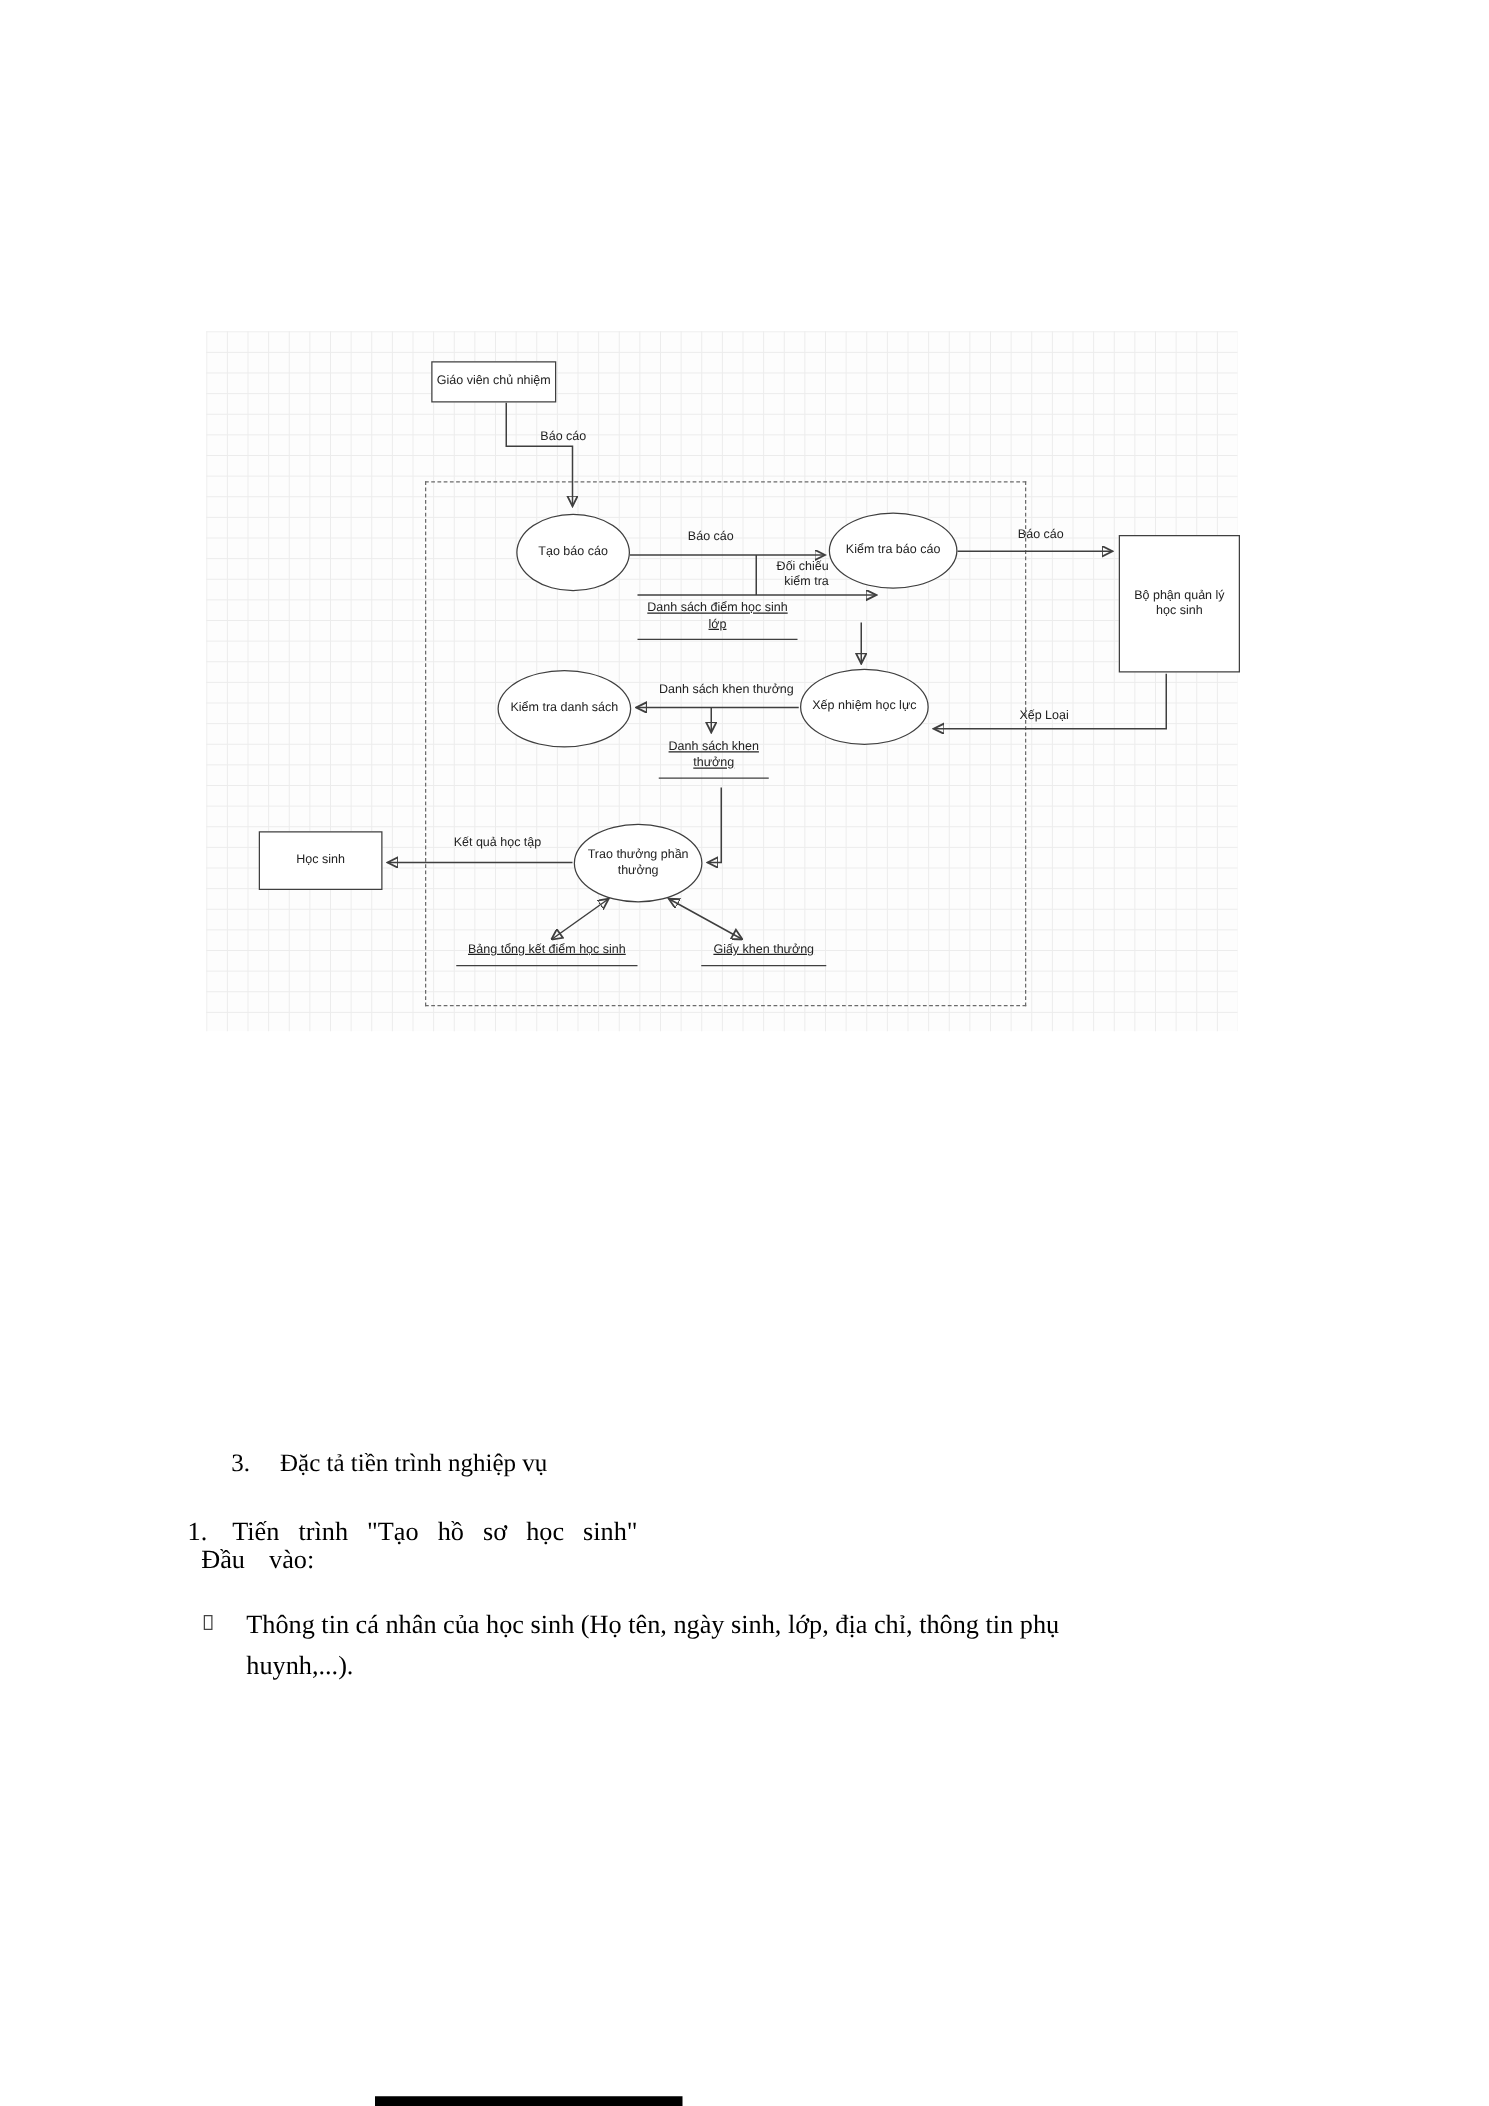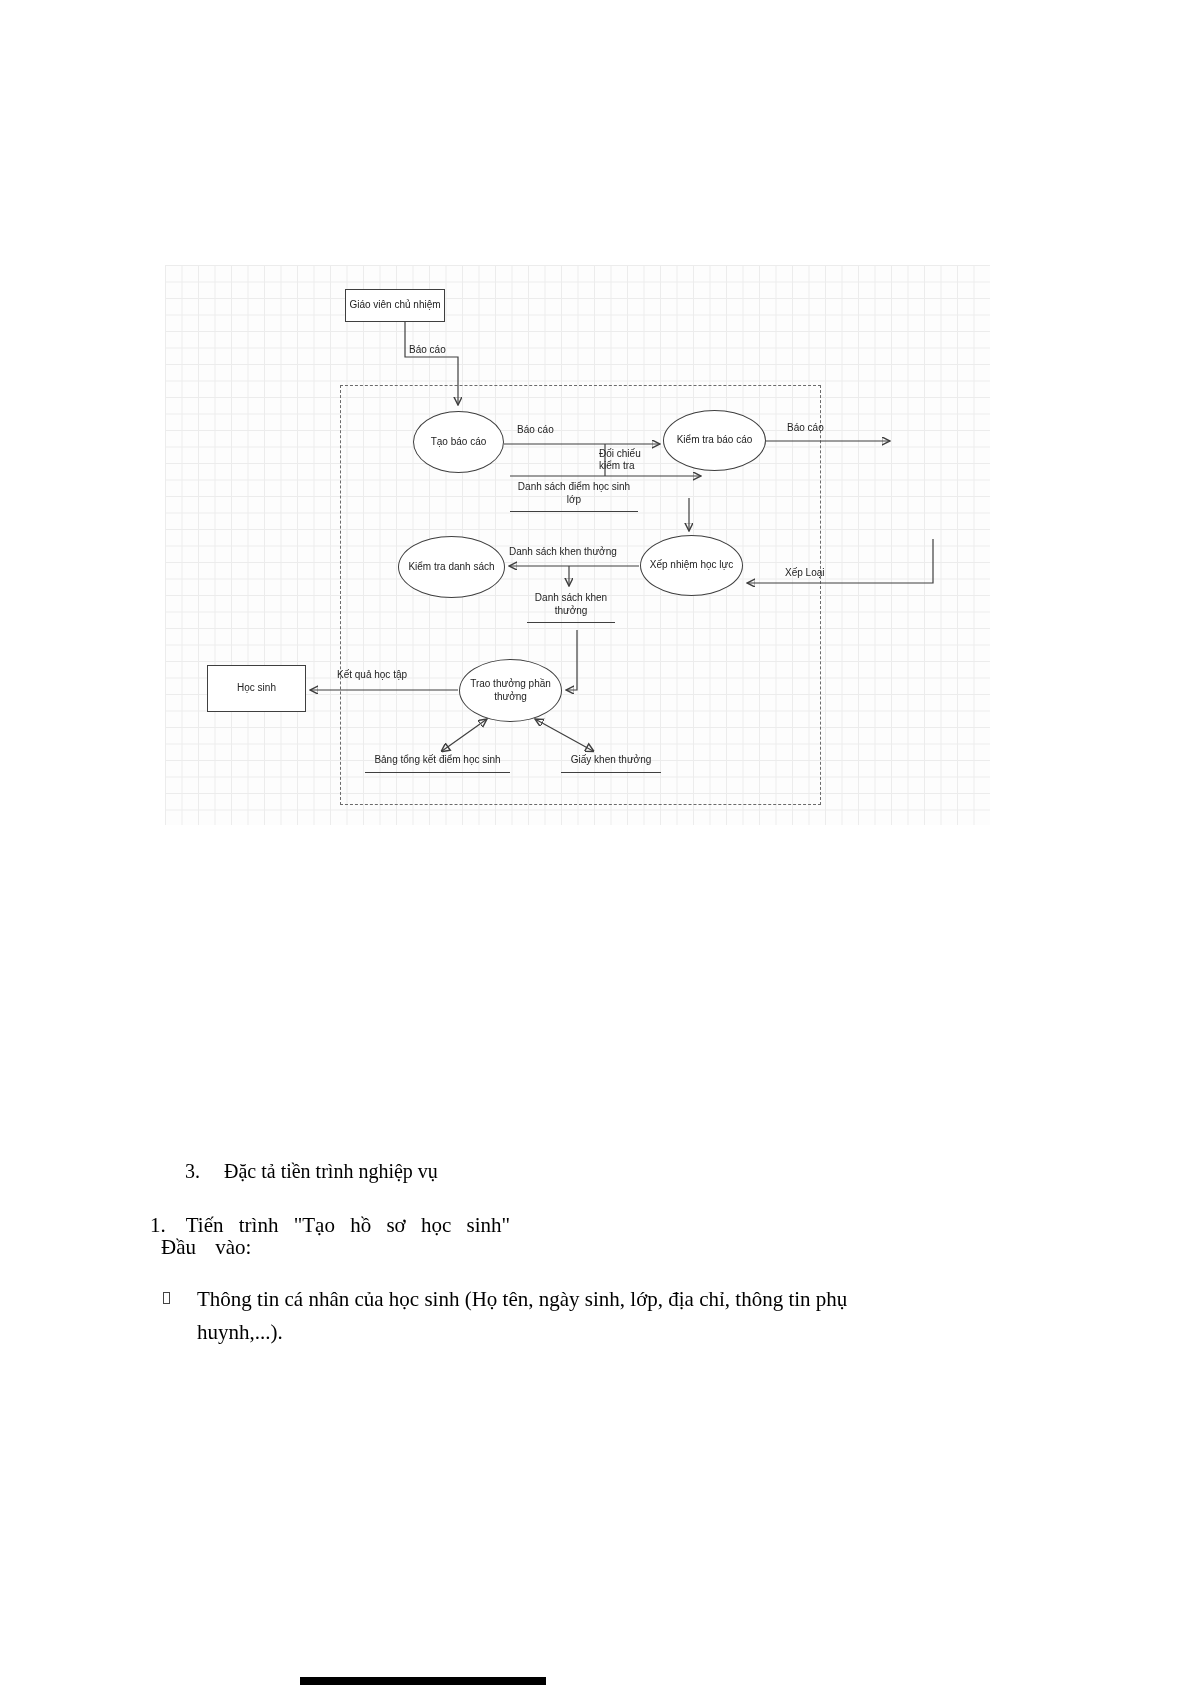"Báo cáo" .flabel { text-align: left -> right }
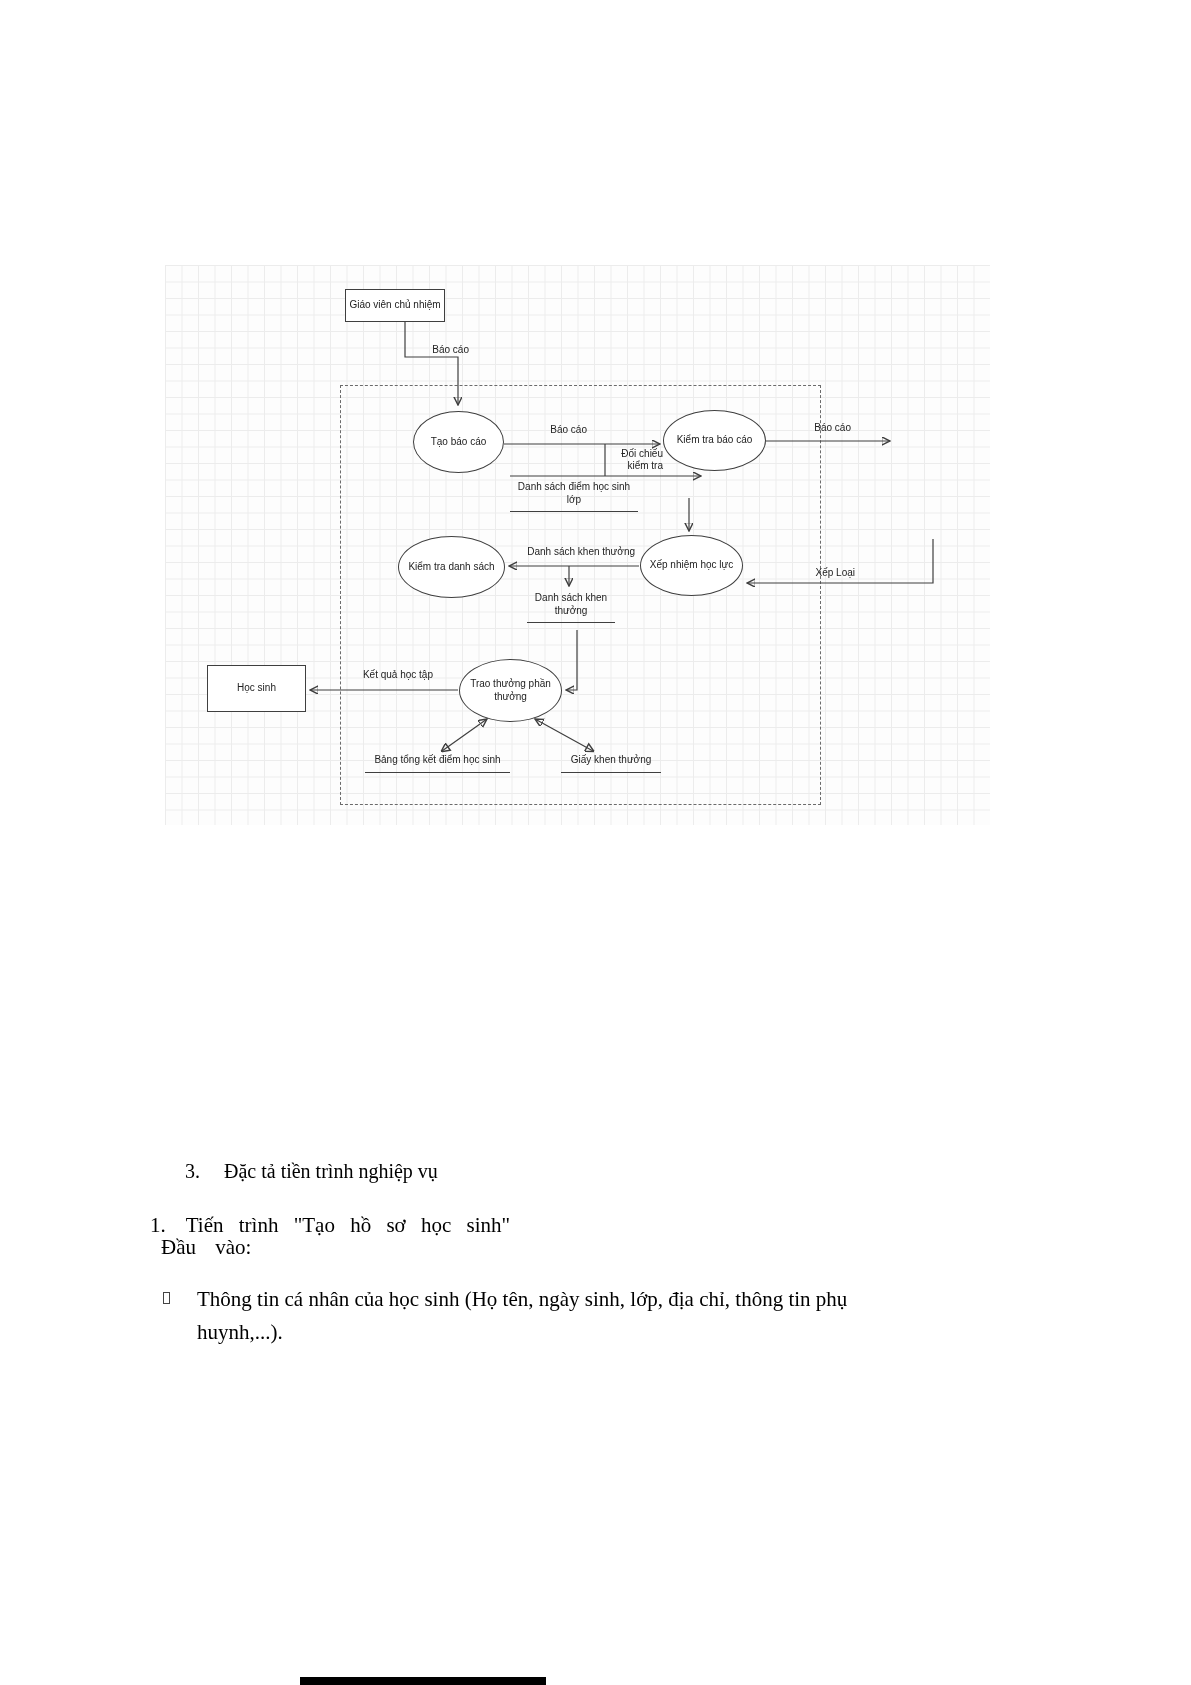"Bộ phận quản lý học" div.node { html: none -> <div>Bộ phận quản lý học sinh</div> }
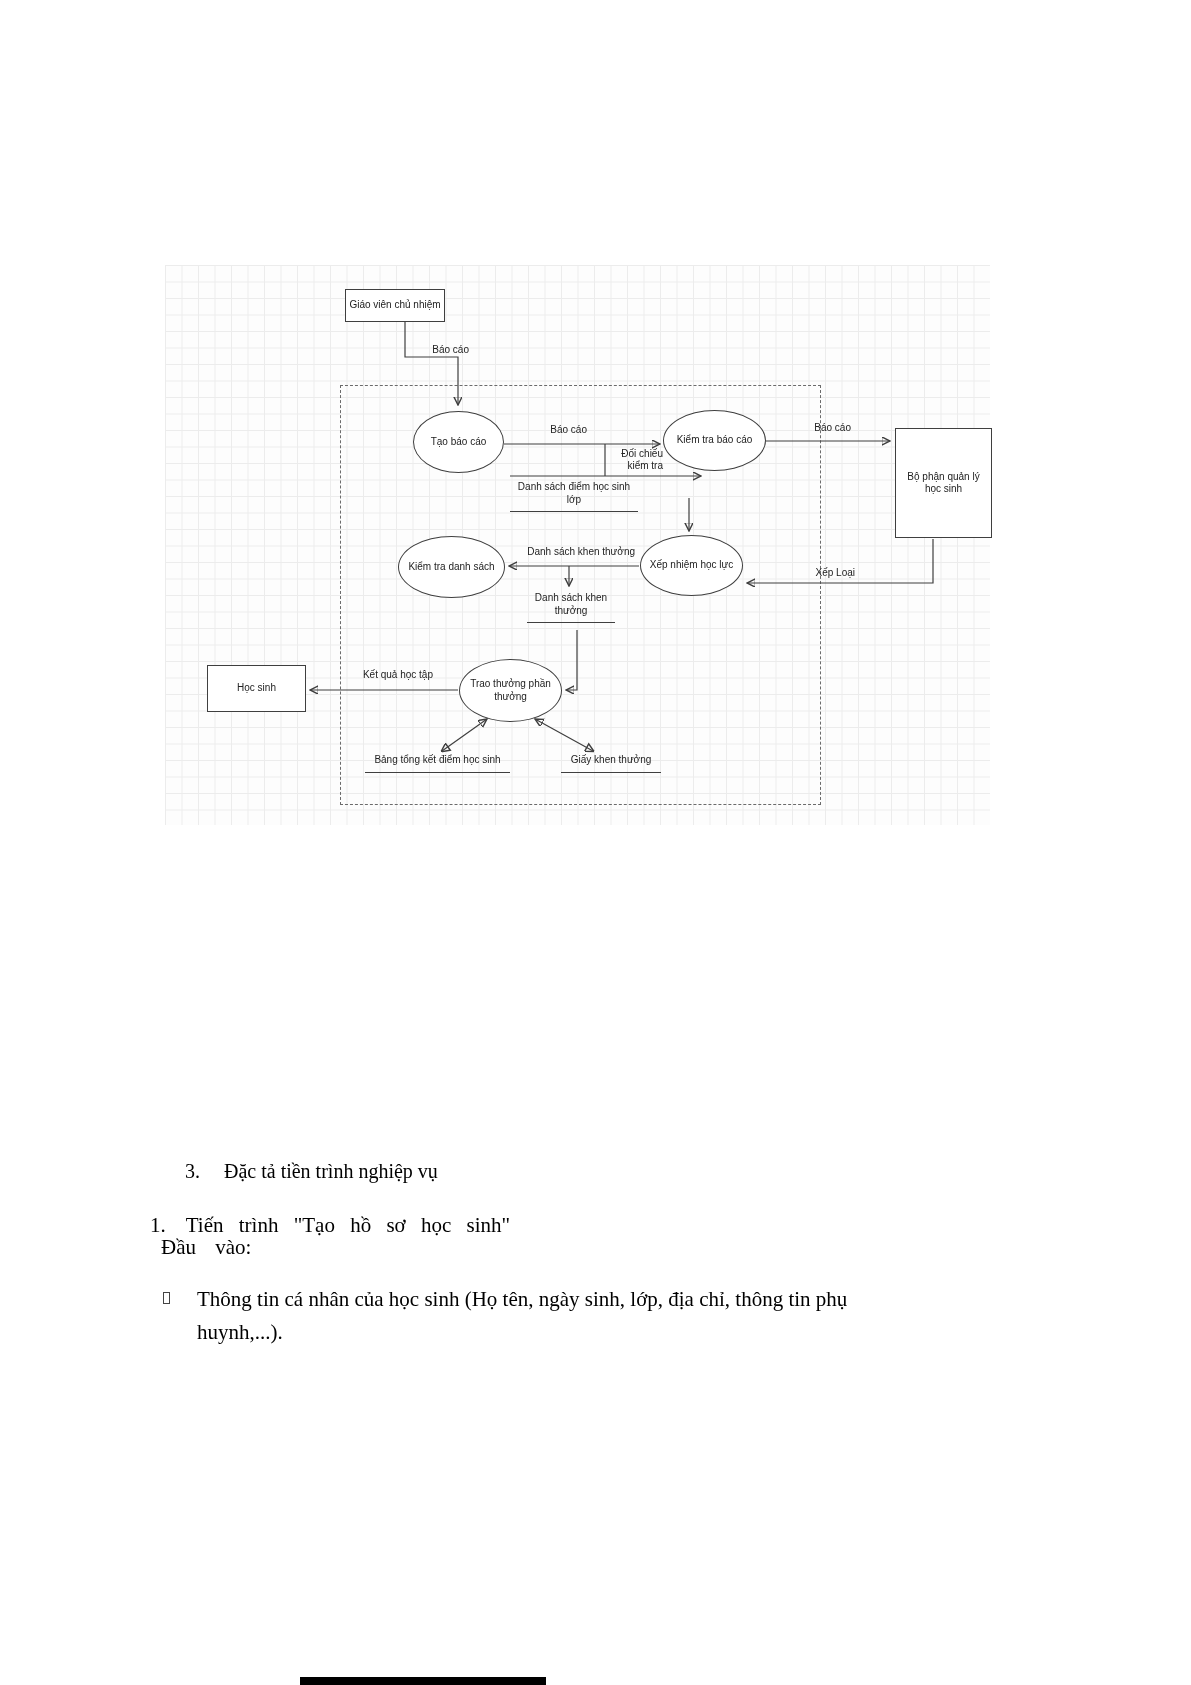"Danh sách điểm học sinh" .store { text-decoration: none -> underline }
